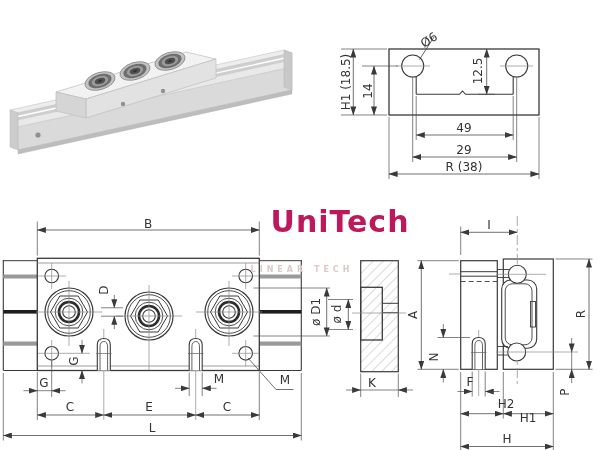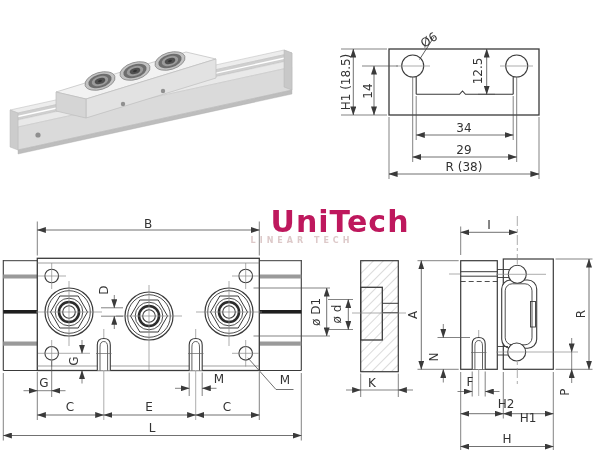"34" div.lbl { text: 34 -> 49 }
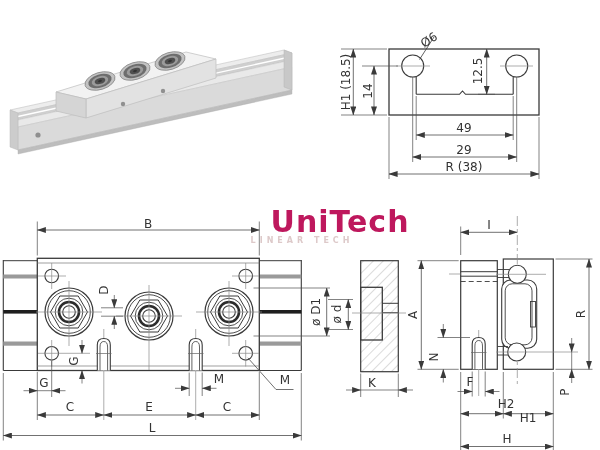"LINEAR TECH" .wm-tag { margin-top: none -> 29px }
